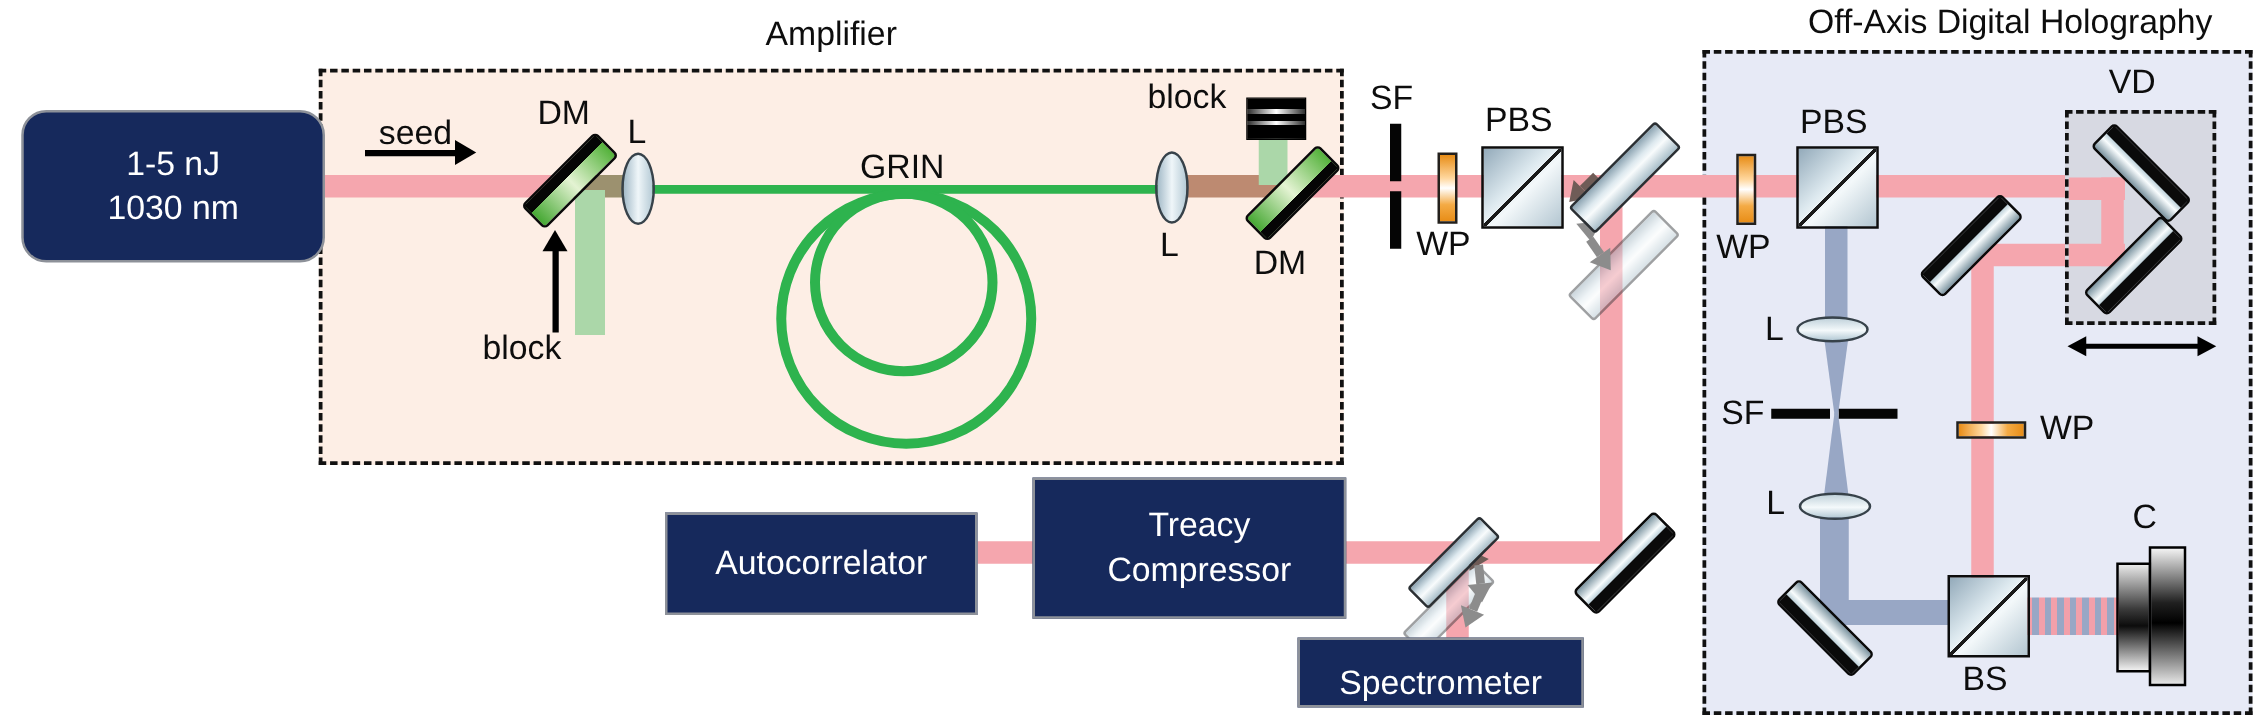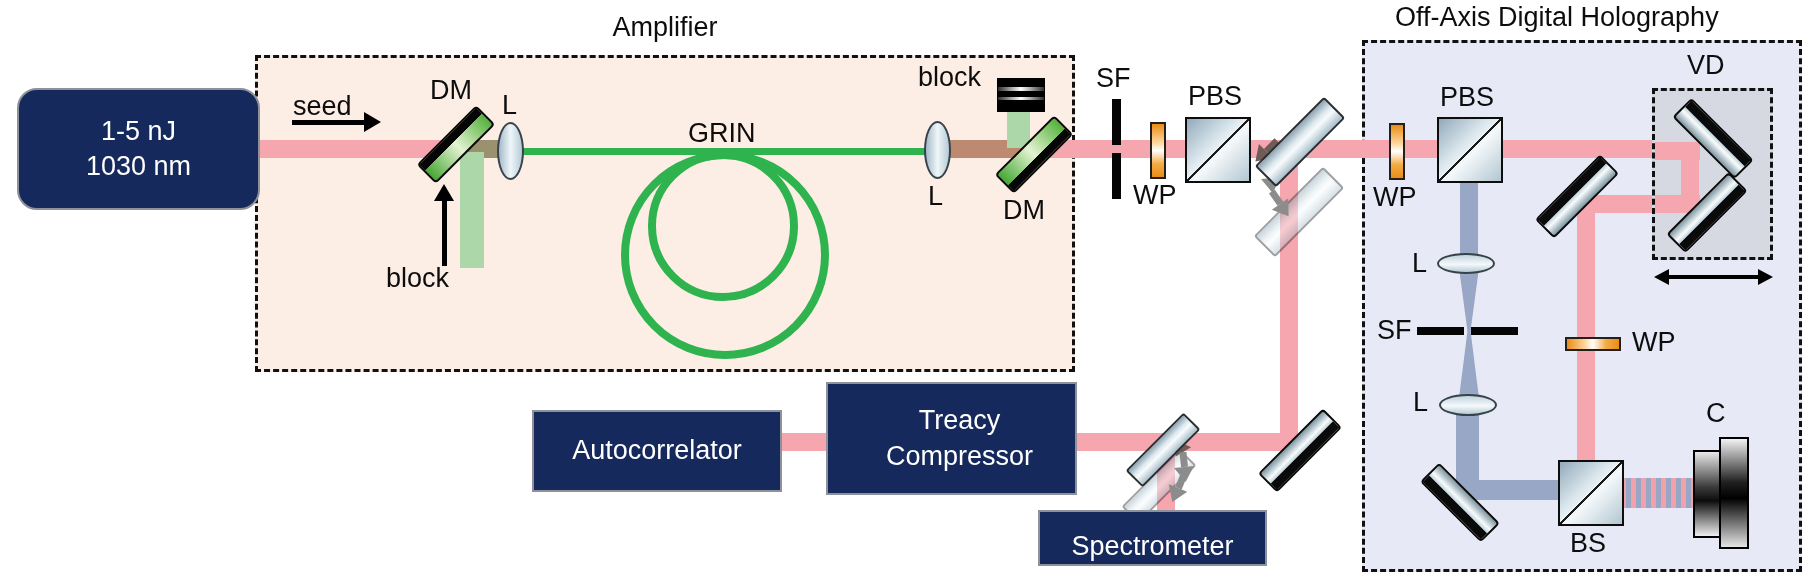"Off-Axis Digital Holography" div.title { text-align: left -> right }
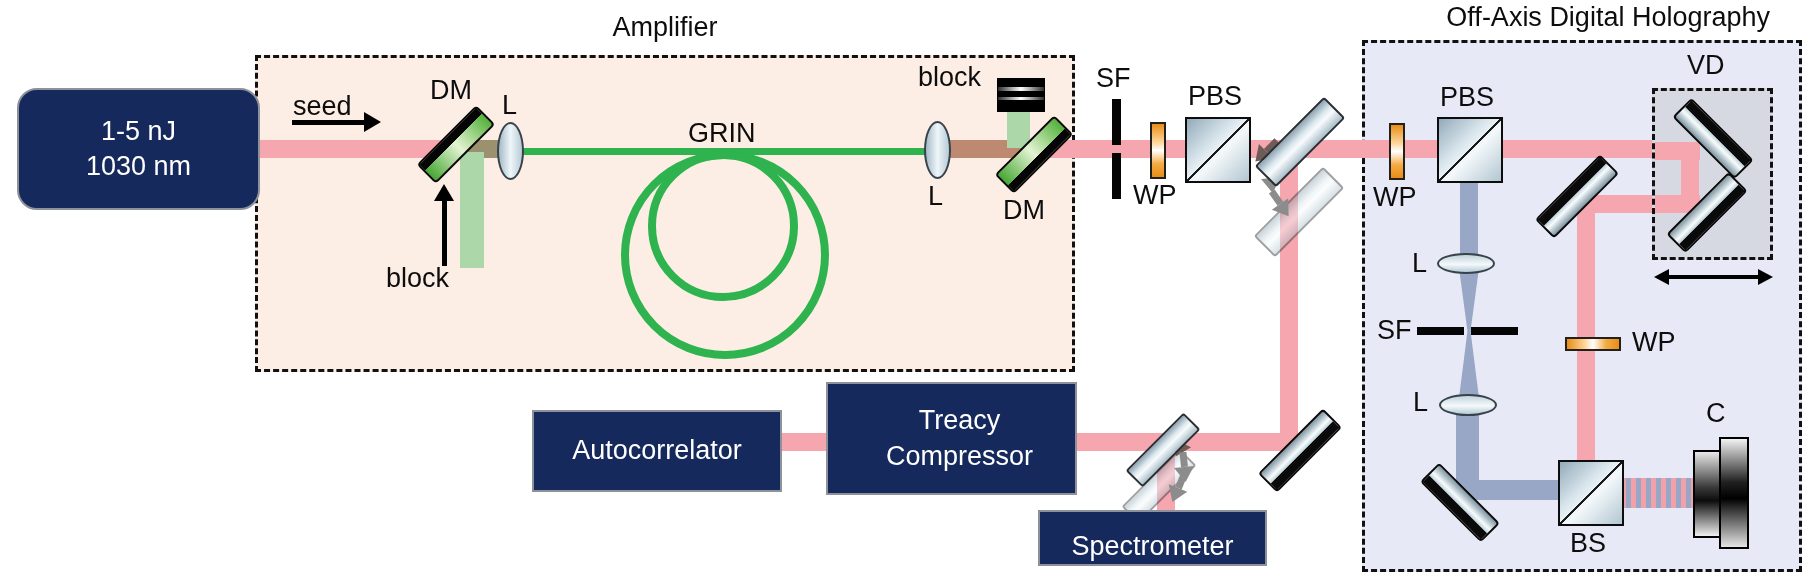"seed" div.lbl { left: 293px -> 303px }
